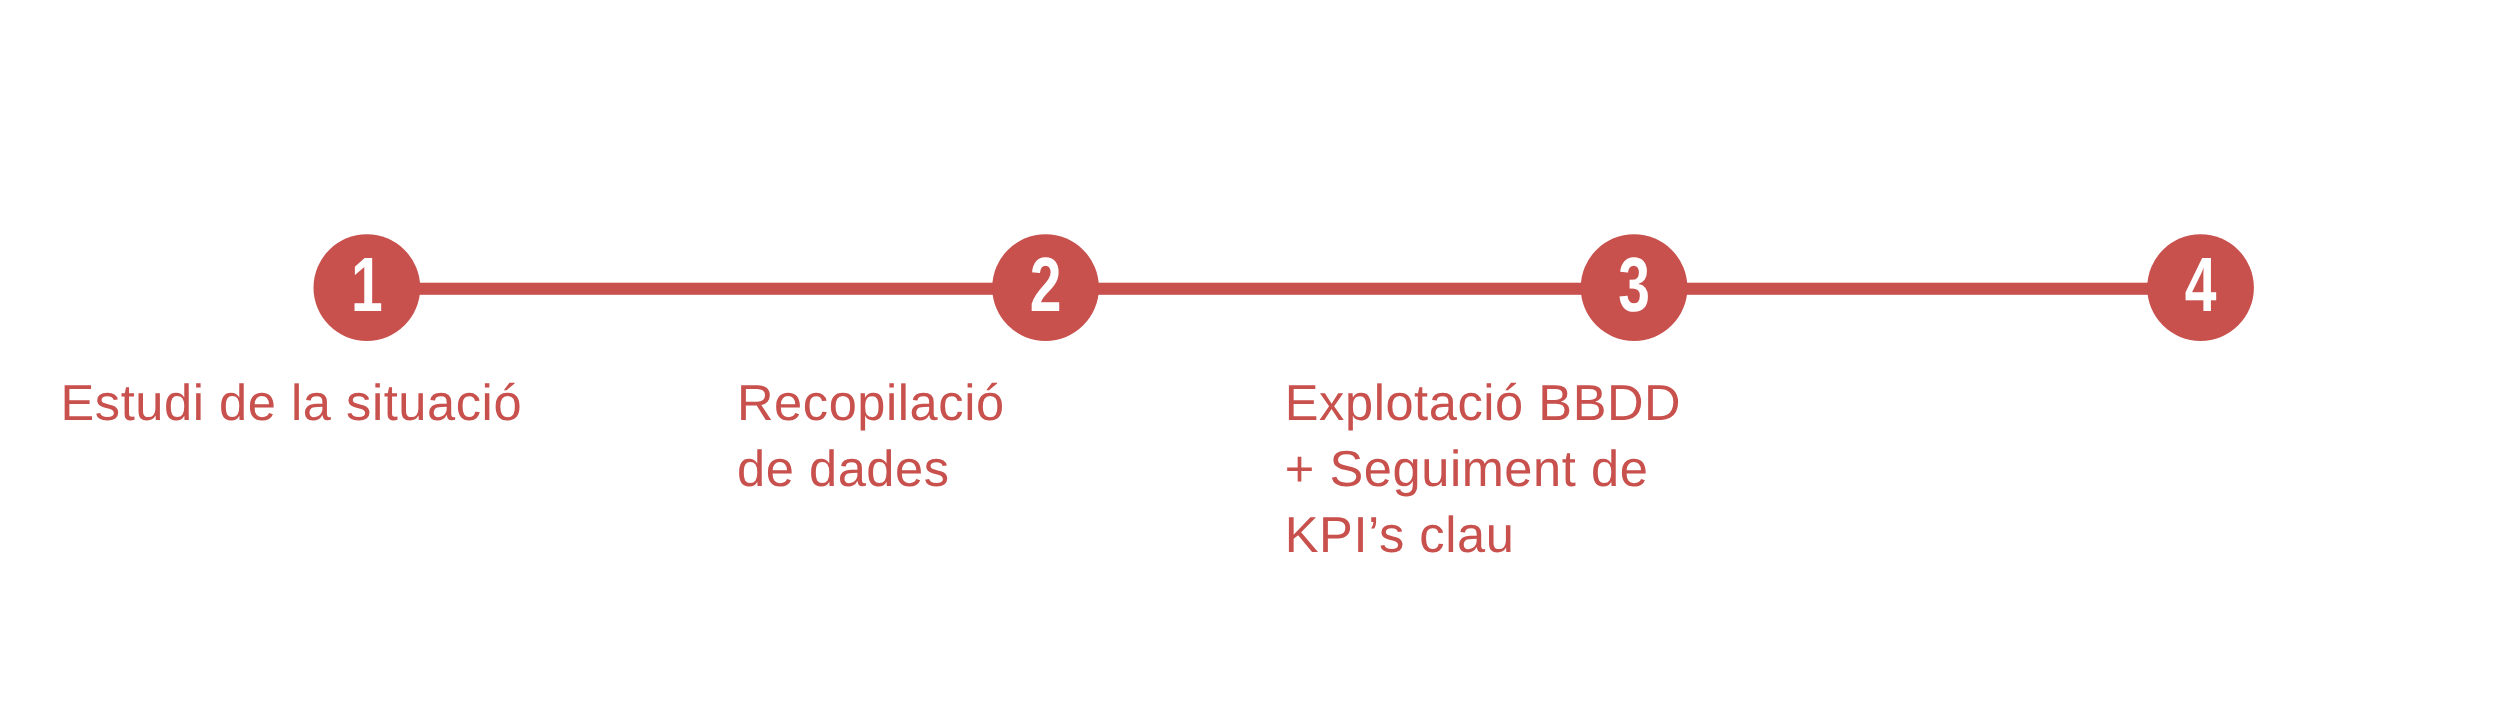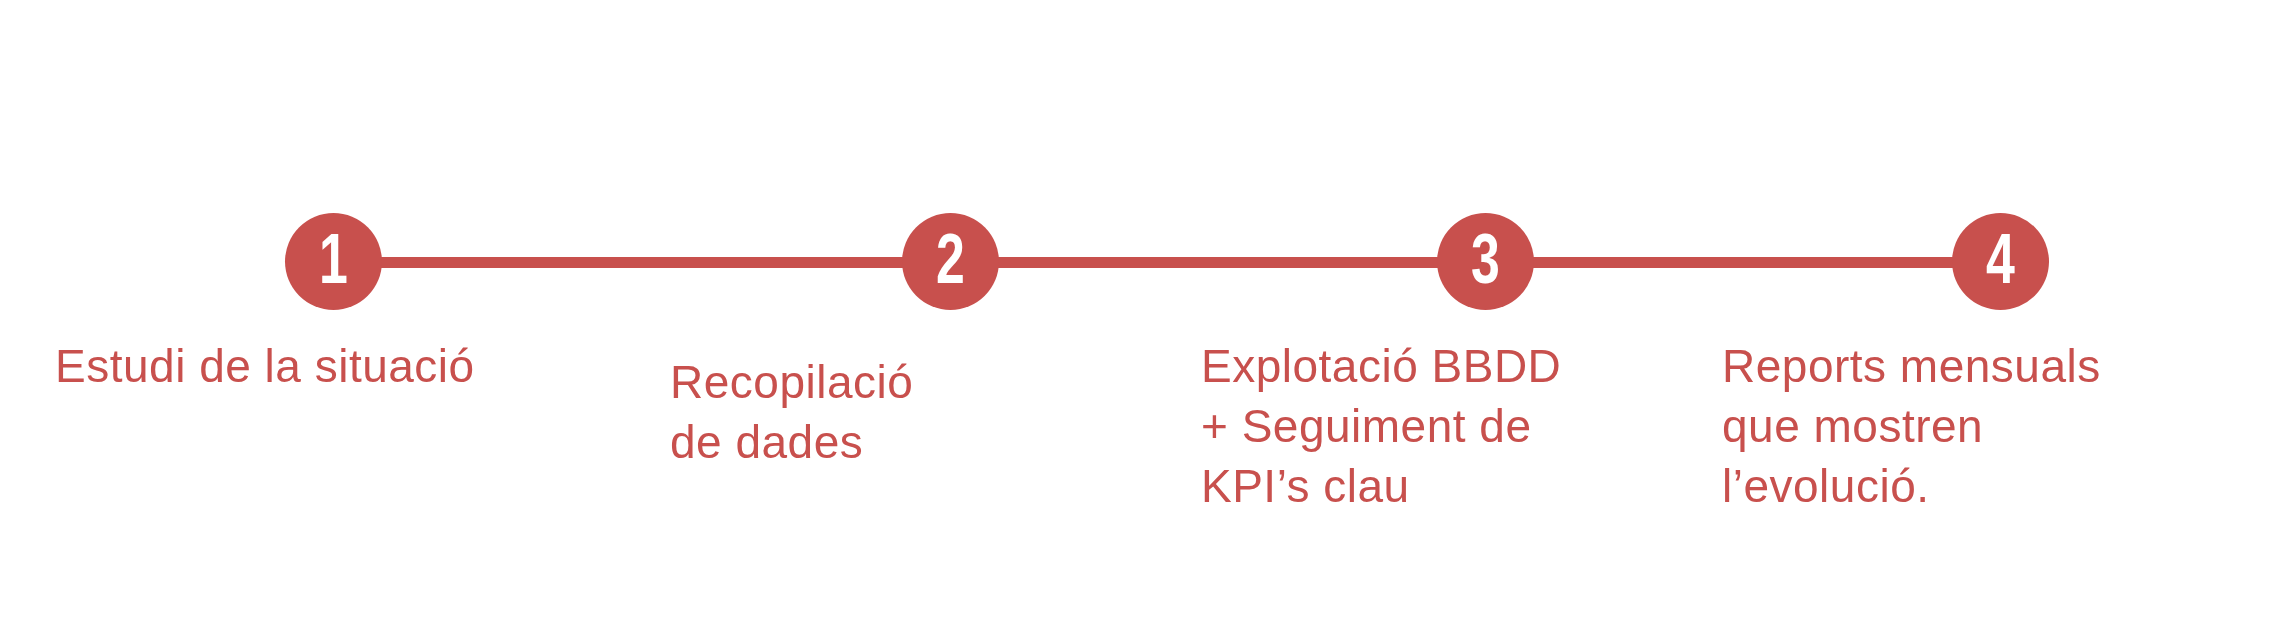"Recopilació" .label-2 { margin-top: 16px -> none }
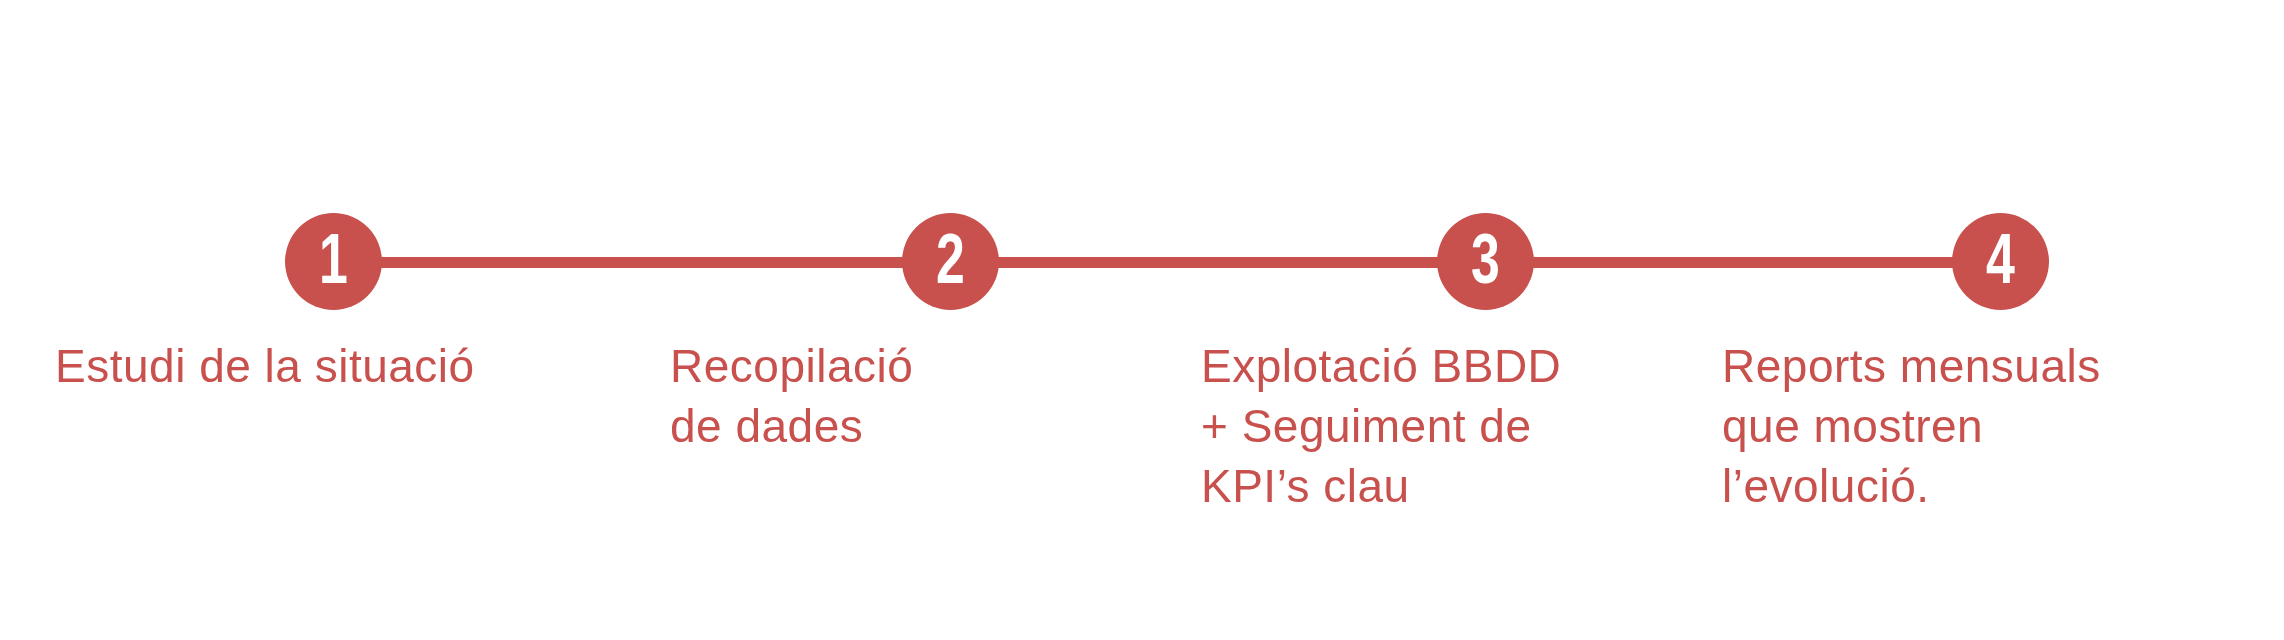"Explotació BBDD" .label-3 { left: 1201px -> 1168px }
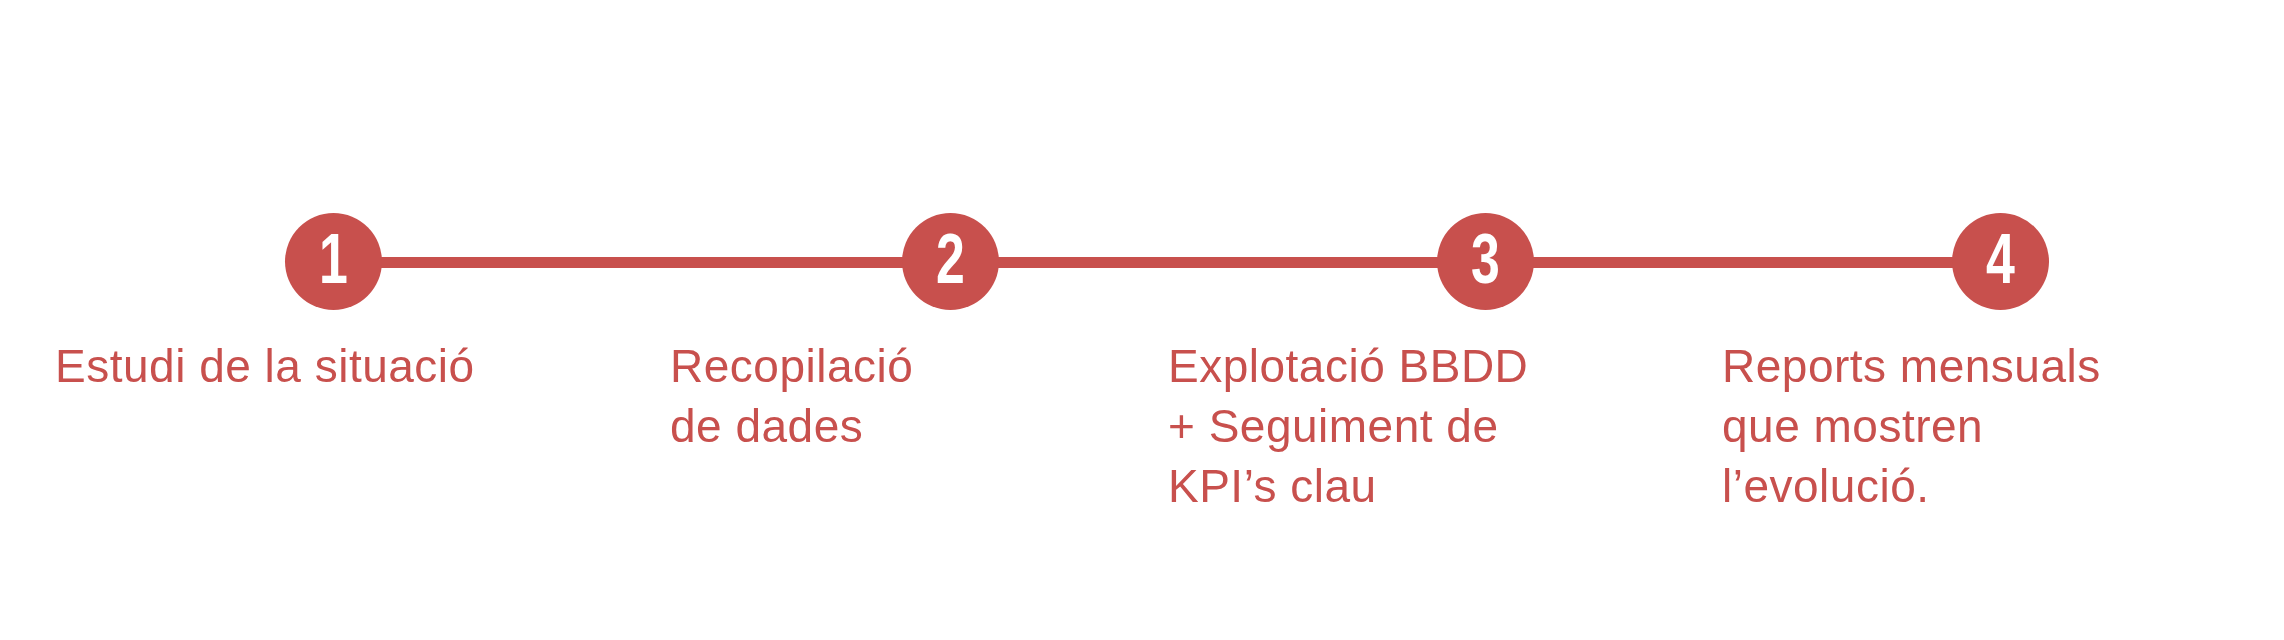"Reports mensuals" div.step-label { html: <div>Reports mensuals que mostren l’evolució.</div> -> none }
